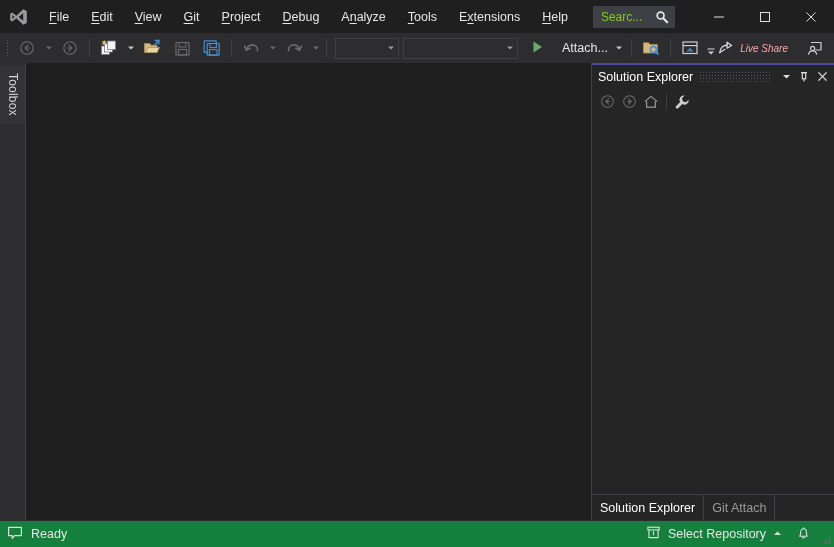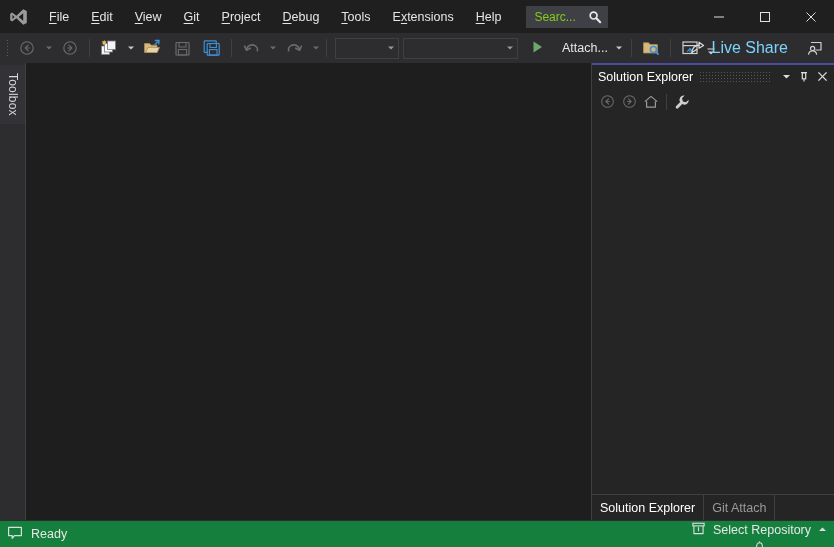"Analyze" div.menu-item { html: none -> <div> <span>A<u>n</u>alyze</span> </div> }
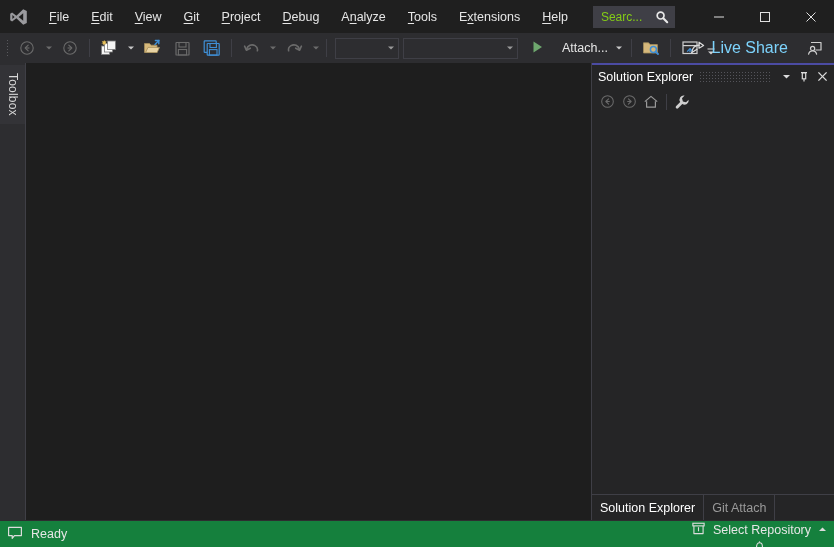"Live Share" .liveshare .lbl { color: #7dd3fc -> #fca5a5; font-size: 16px -> 10px; font-style: none -> italic }
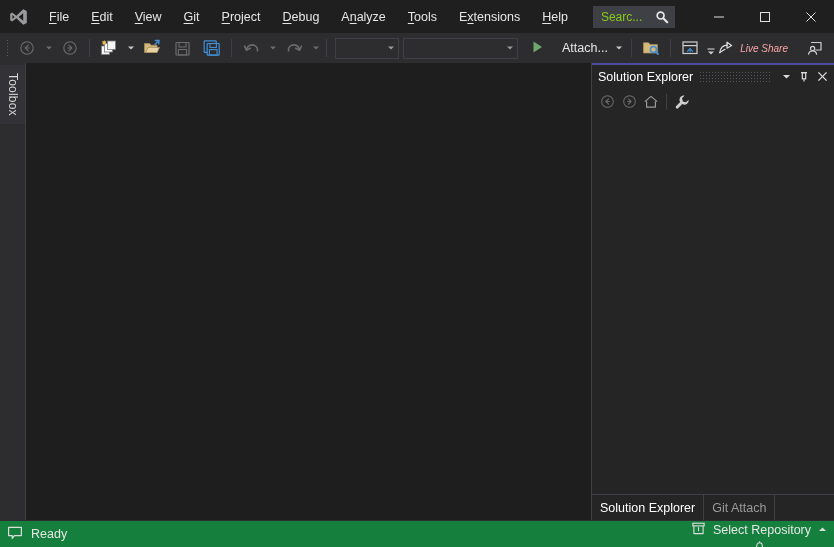"Select Repository" .sb-right { flex-direction: column -> none }
